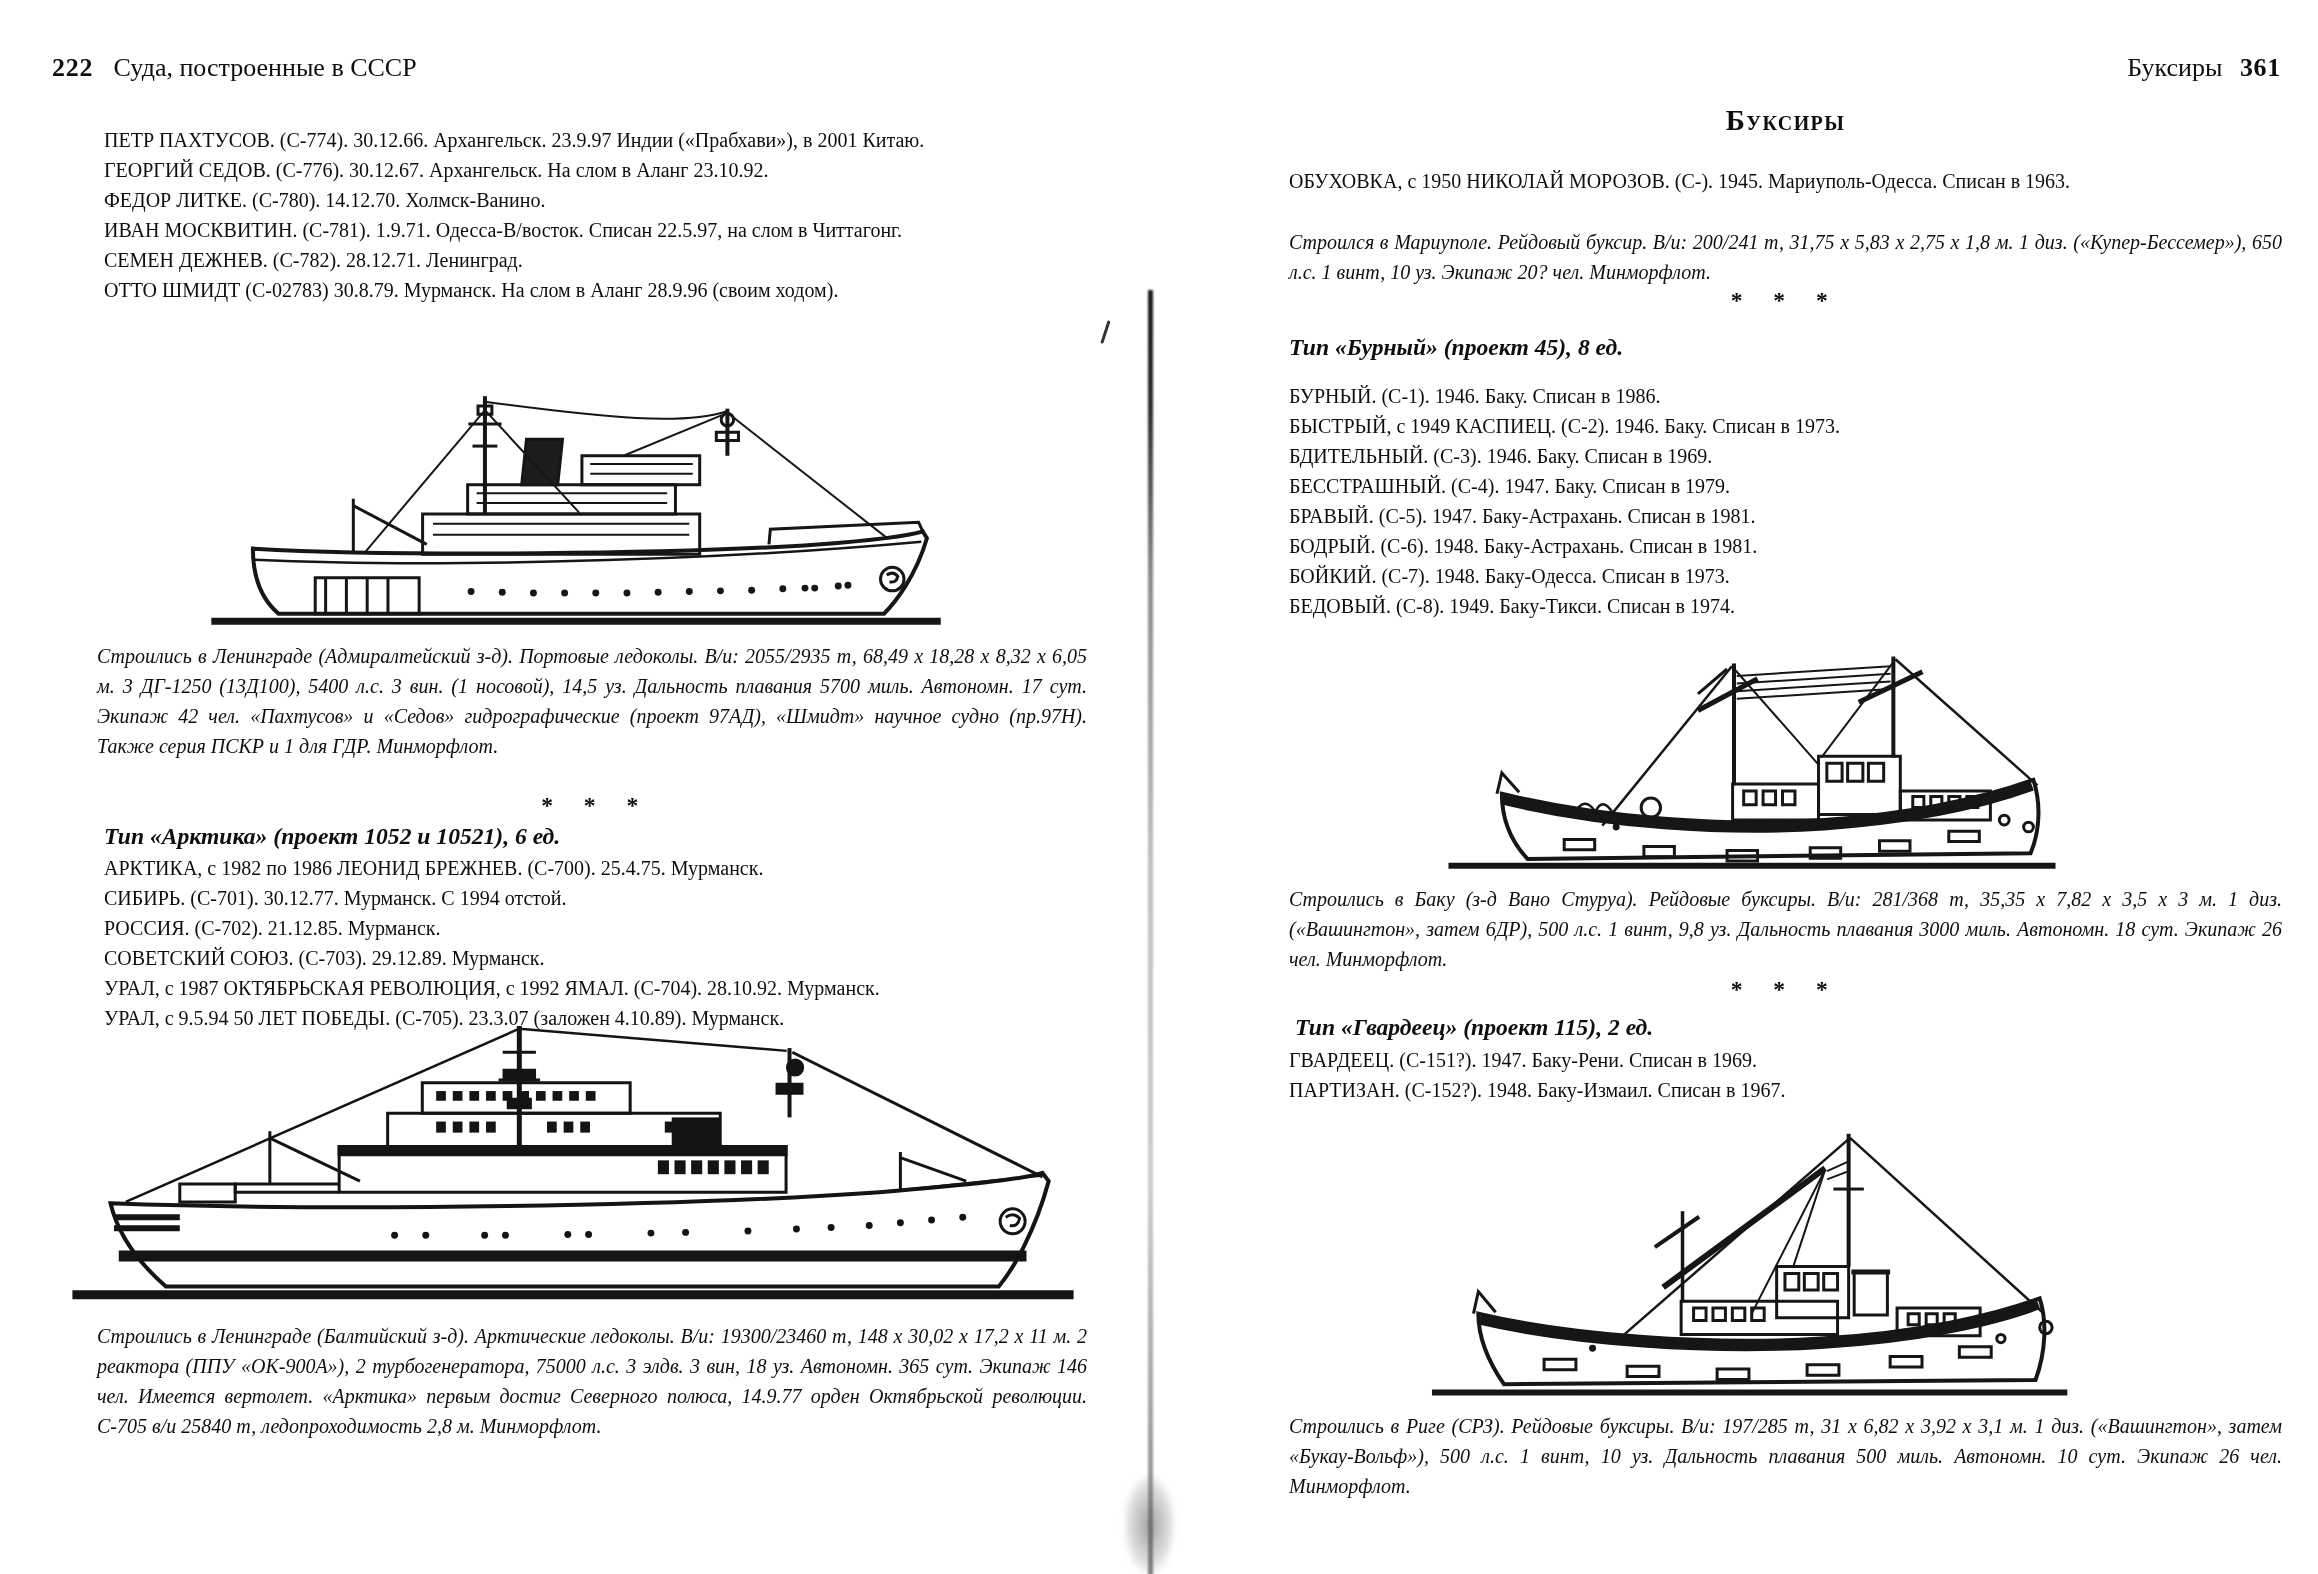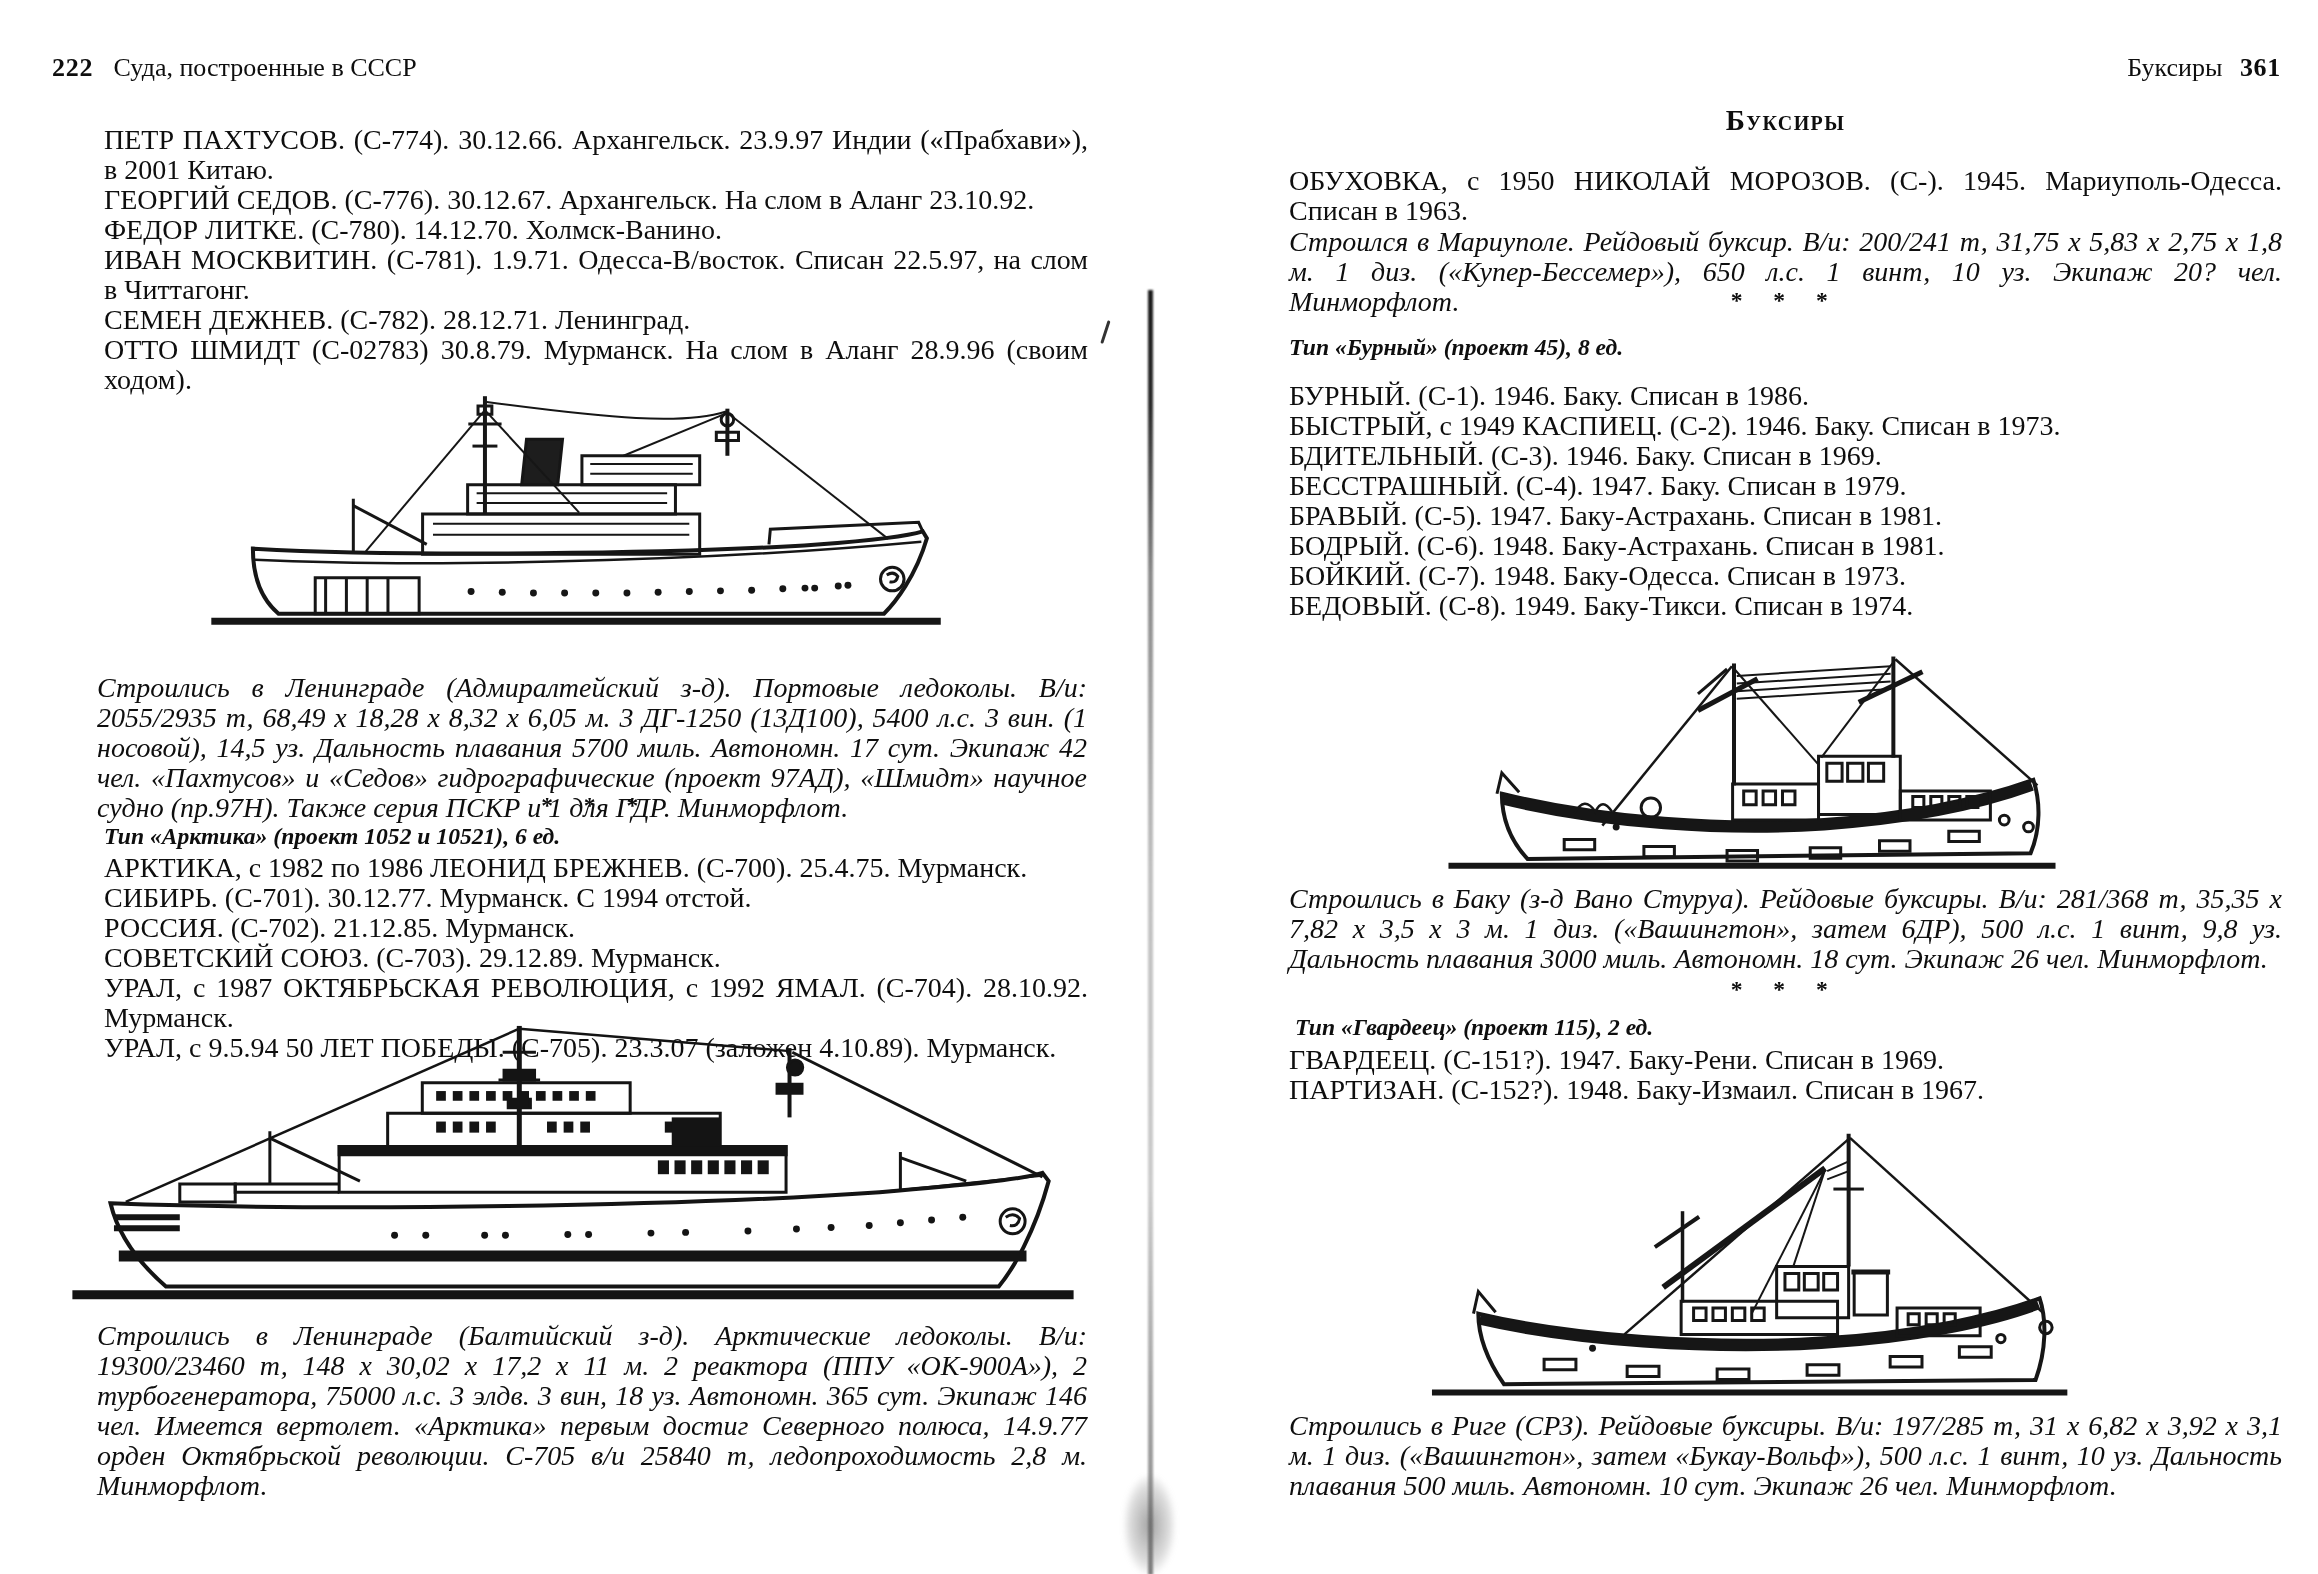"ПЕТР ПАХТУСОВ. (С-774). 30.12.66." .body-text { font-size: 28px -> 20px }
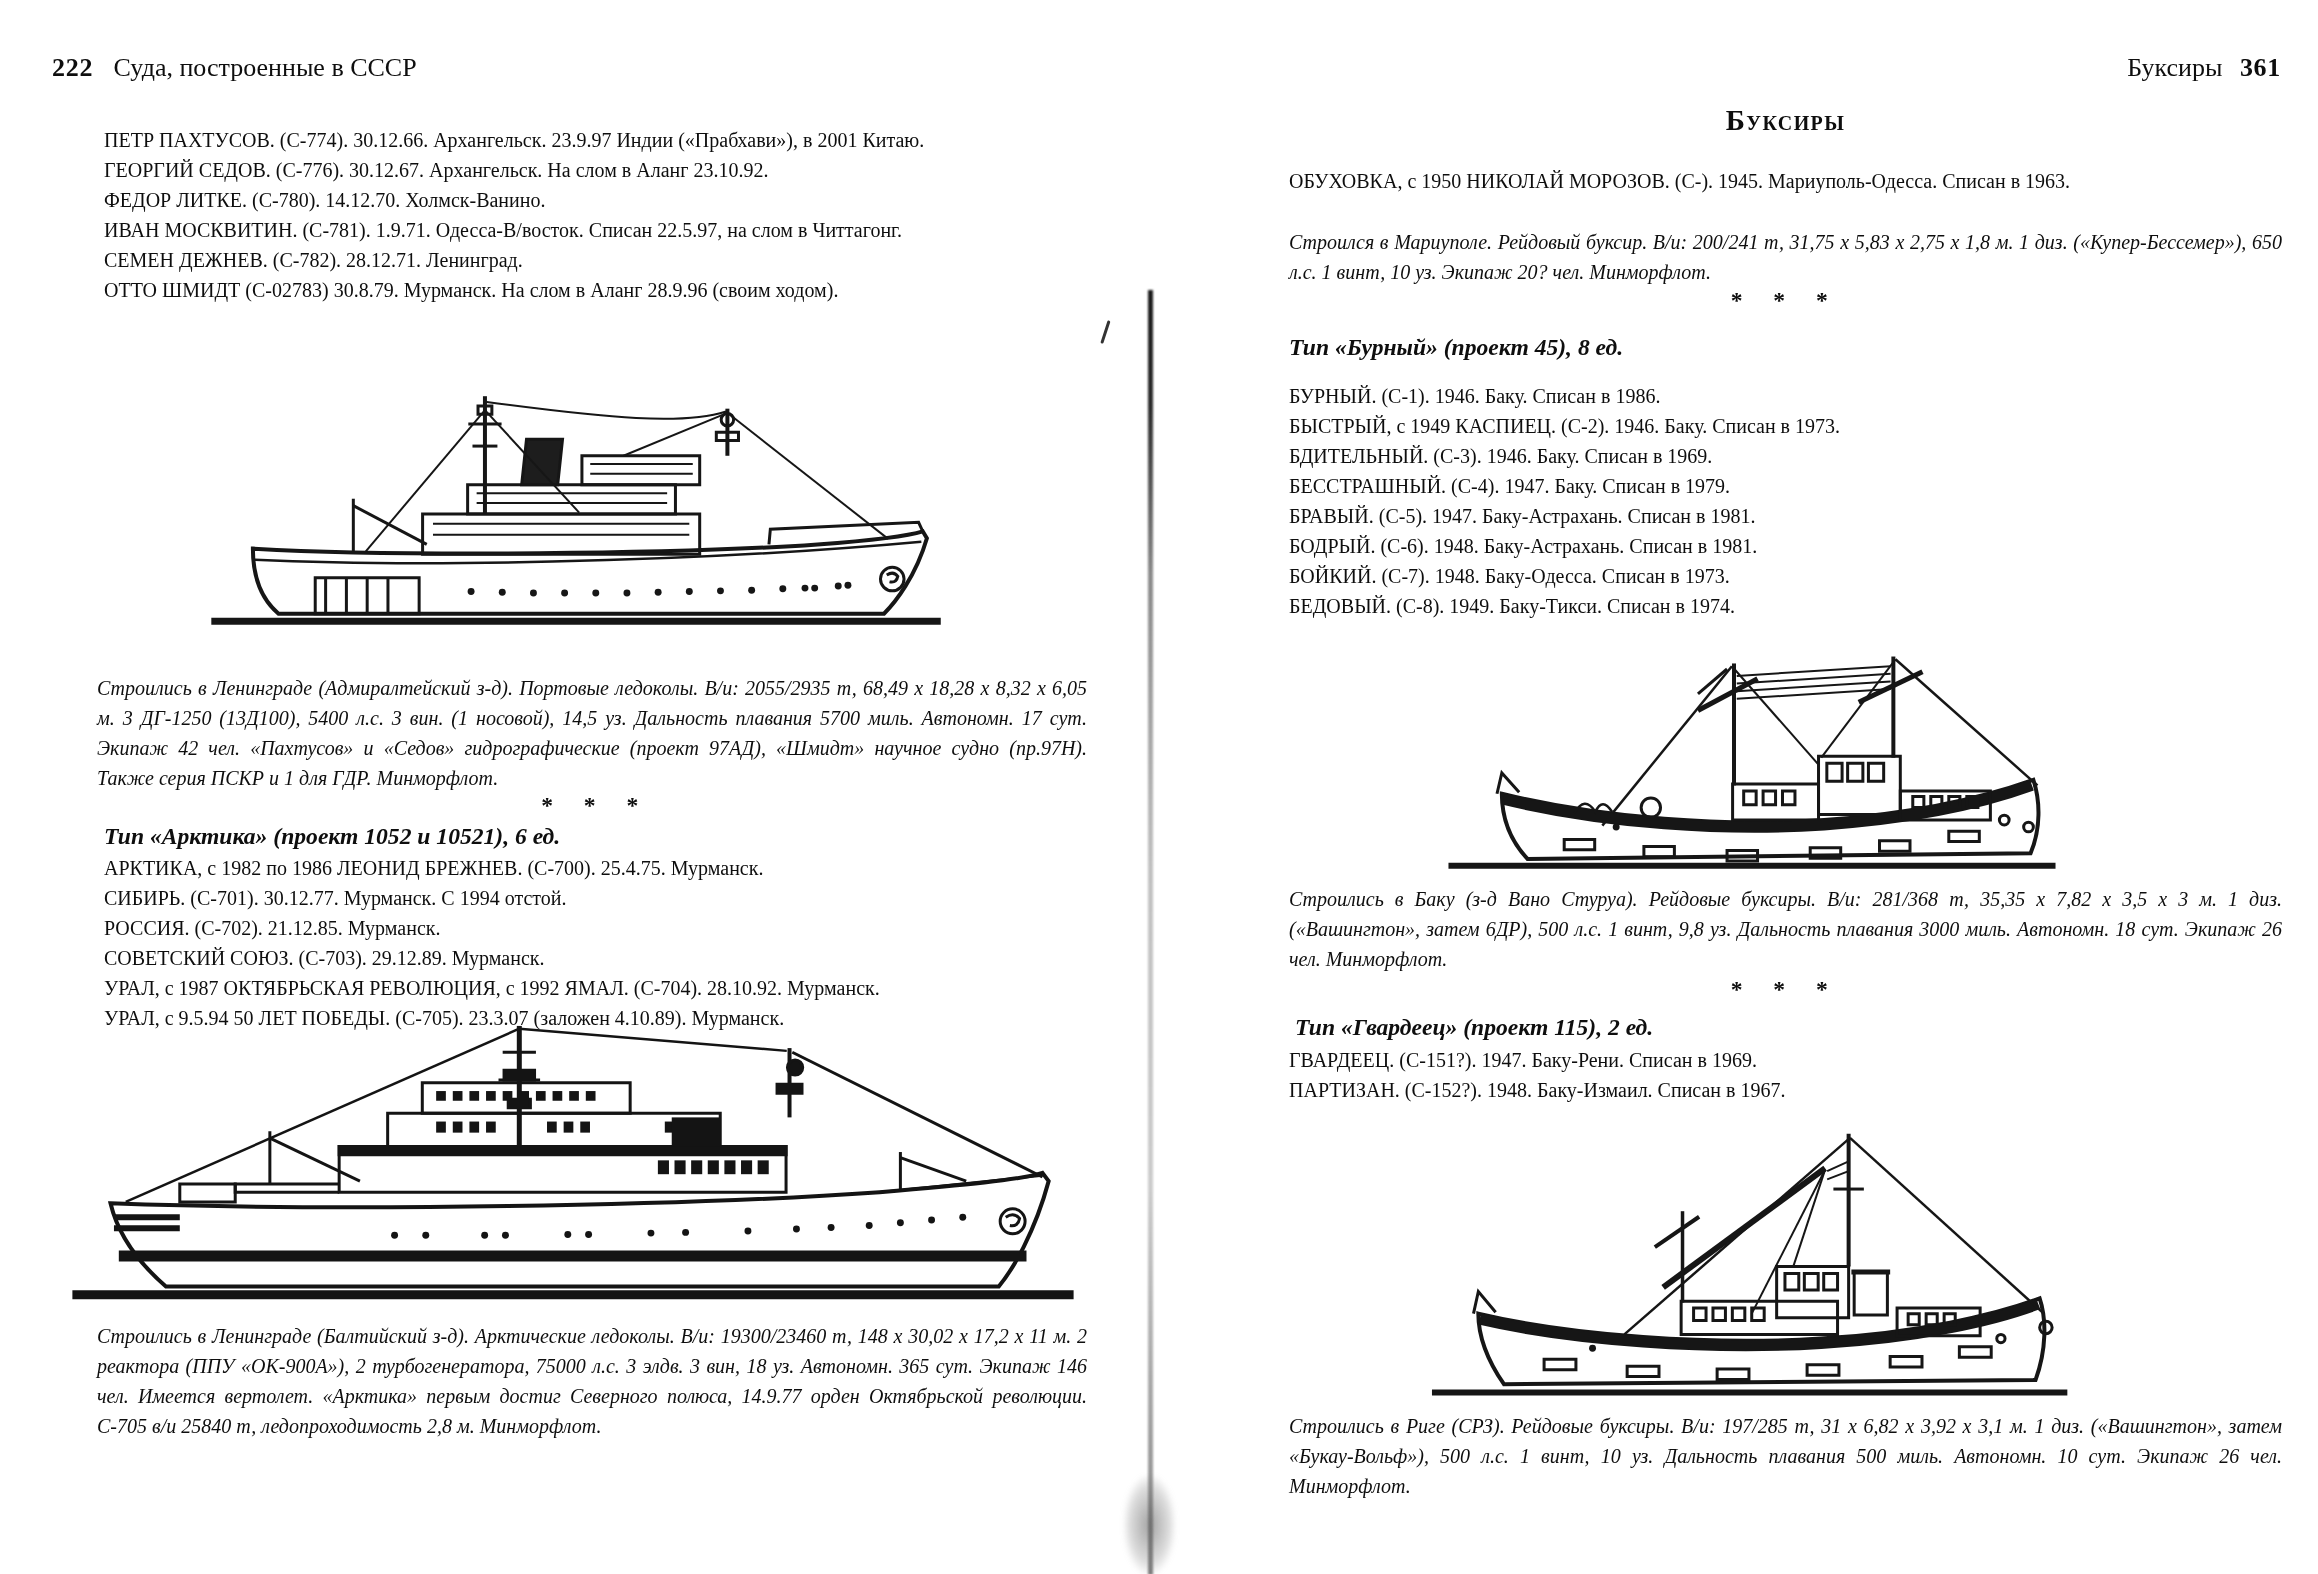"Строились в Ленинграде (Адмиралтейский" .pl-caption1 { top: 673px -> 641px }
